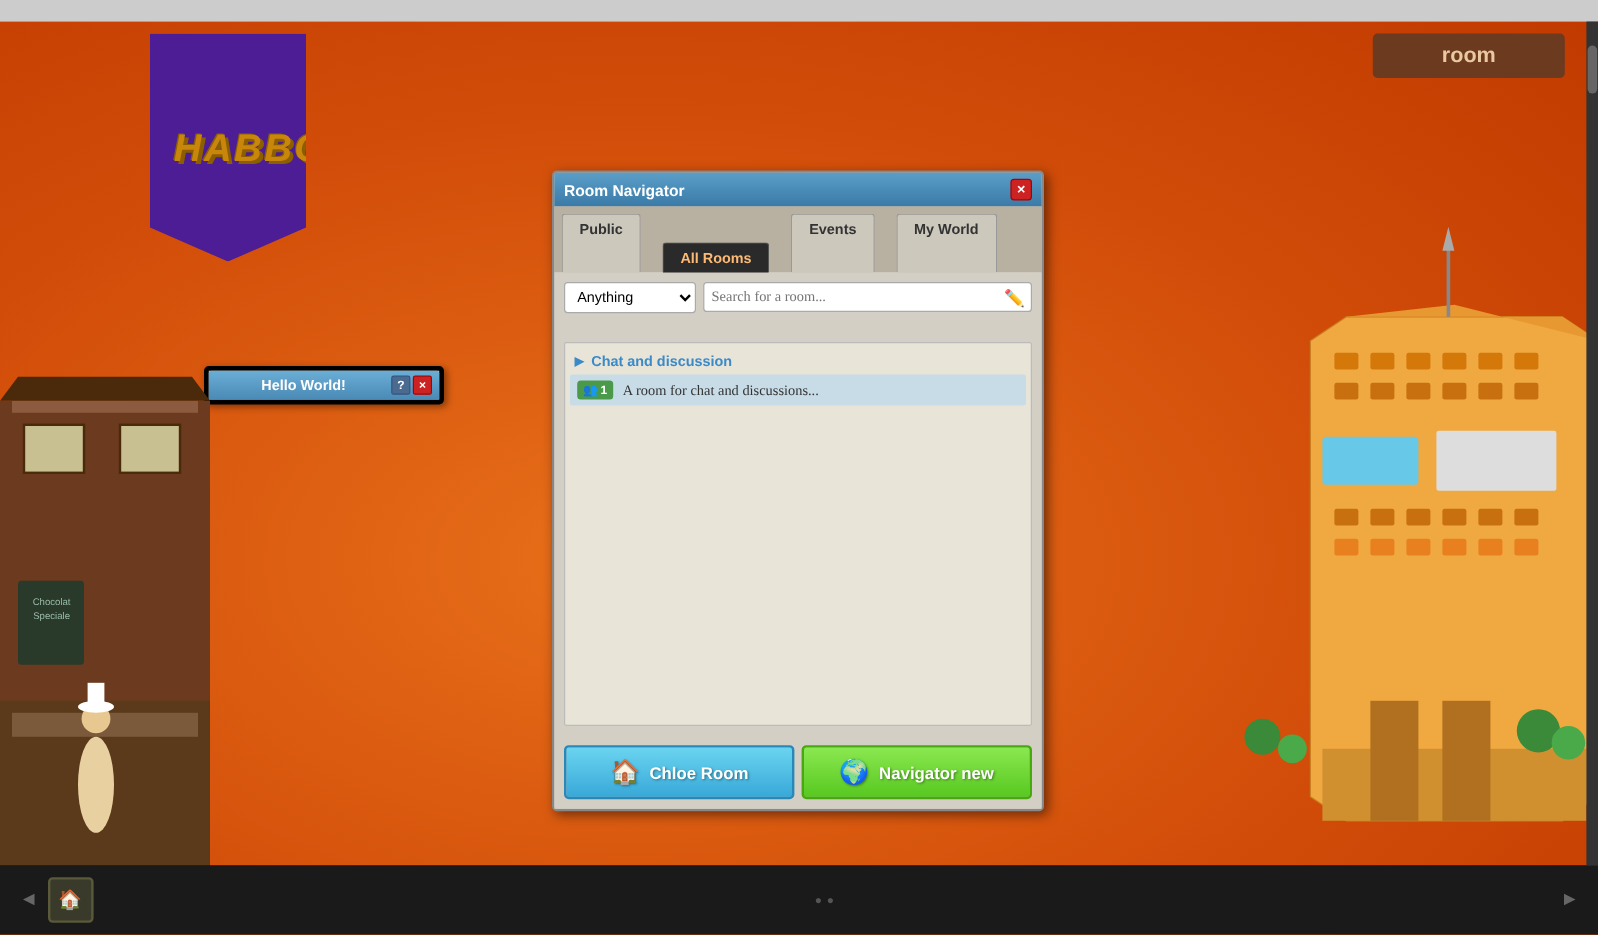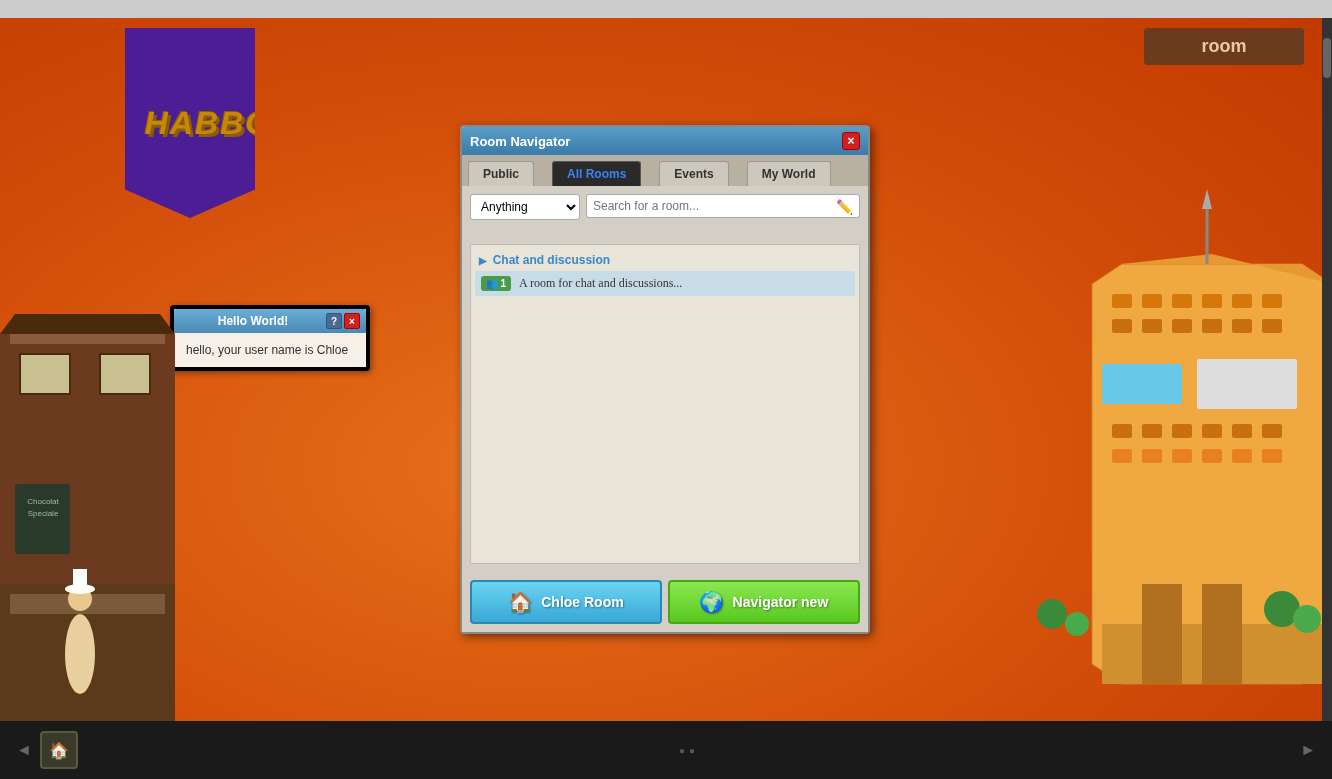"Room Navigator" .room-navigator { top: 125px -> 142px }
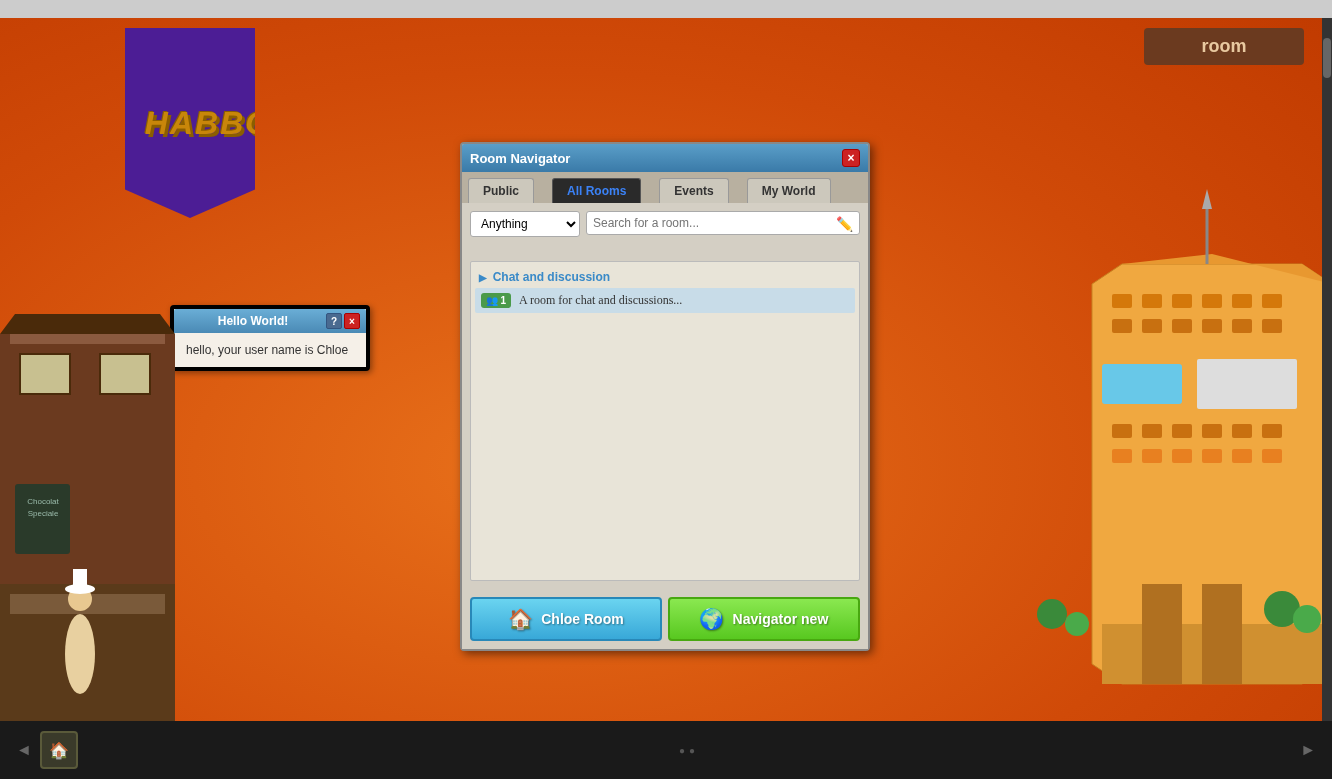"All Rooms" .tab.active { color: #3b82f6 -> #fdba74; margin-top: none -> 24px }
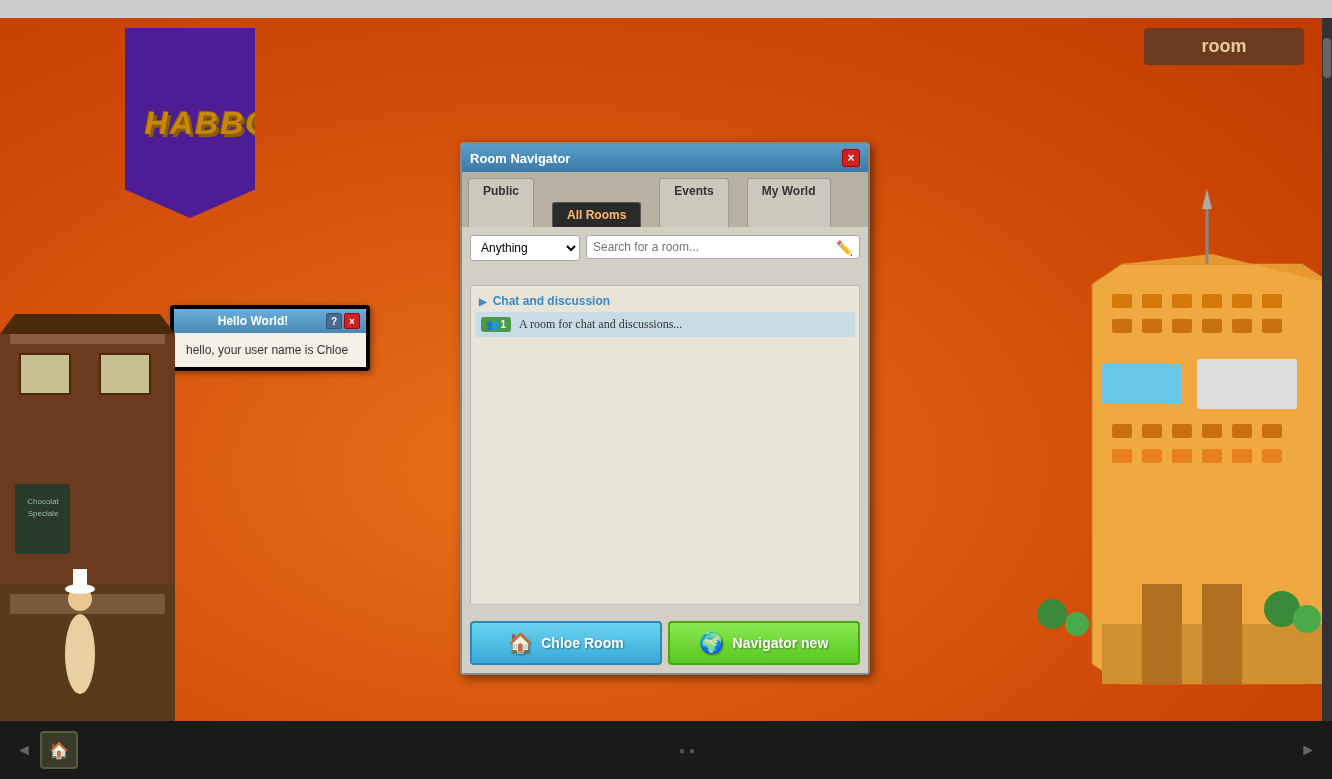"Search for a room..." .search-input { font-family: none -> Liberation Serif, serif }
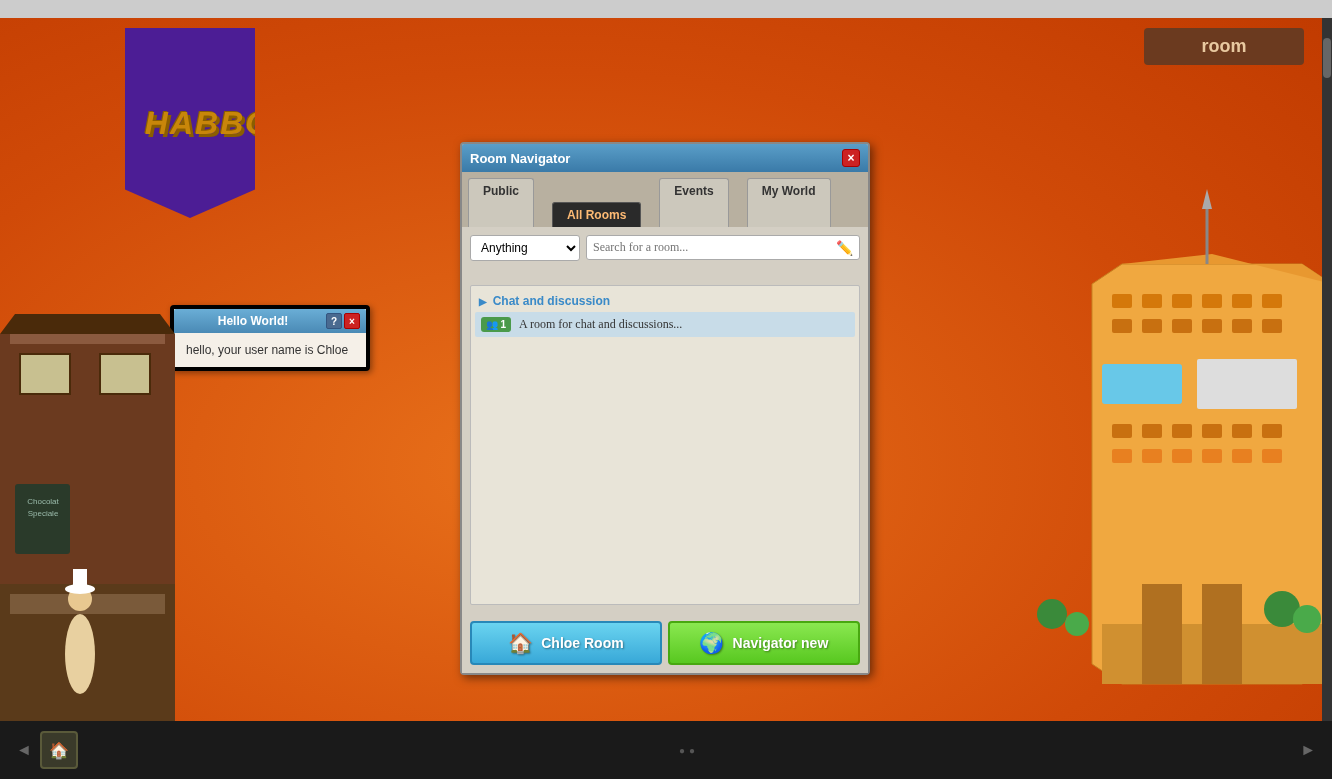"hello, your user name is" div.hello-dialog-body { html: <div>hello, your user name is Chloe</div> -> none }
